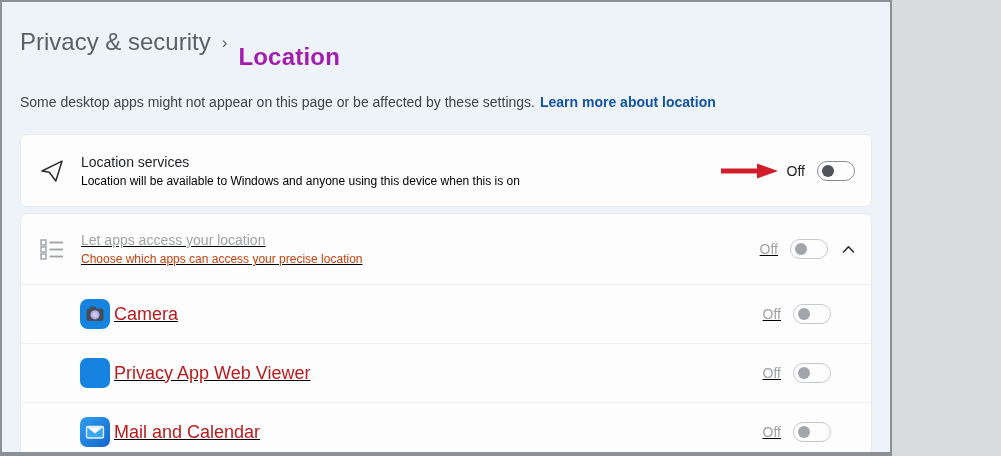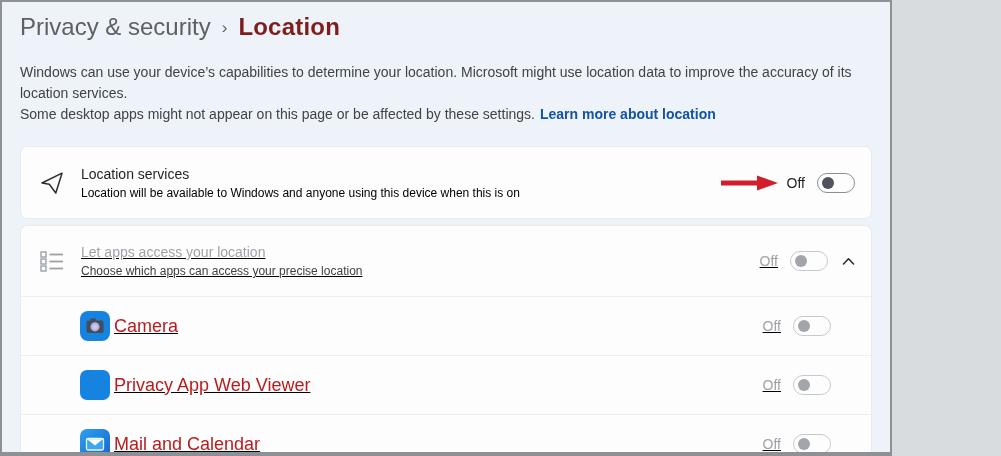"Location" .crumb-current { color: #7f1d1d -> #a21caf; margin-top: none -> 30px }
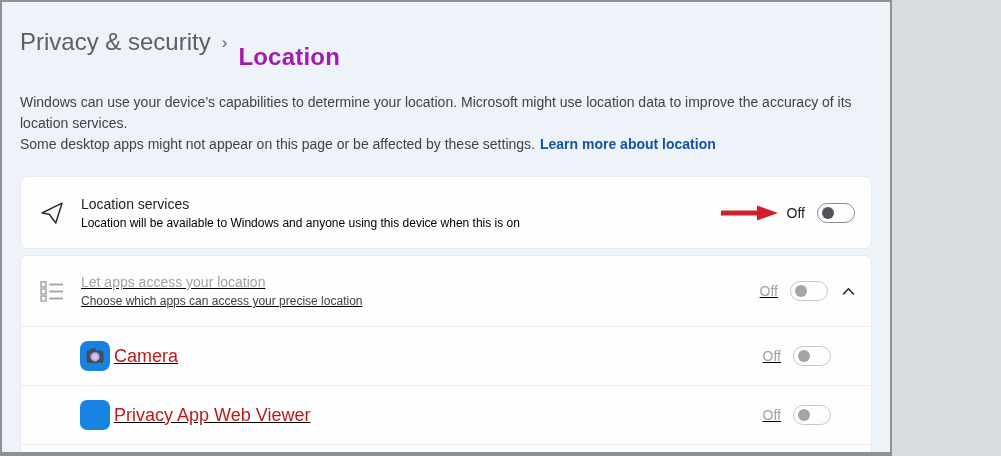"Windows can use your device’s" span.desc-line { html: <span>Windows can use your device’s capabilities to determine your location. Microsoft might use location data to improve the accuracy of its location services.</span> -> none }
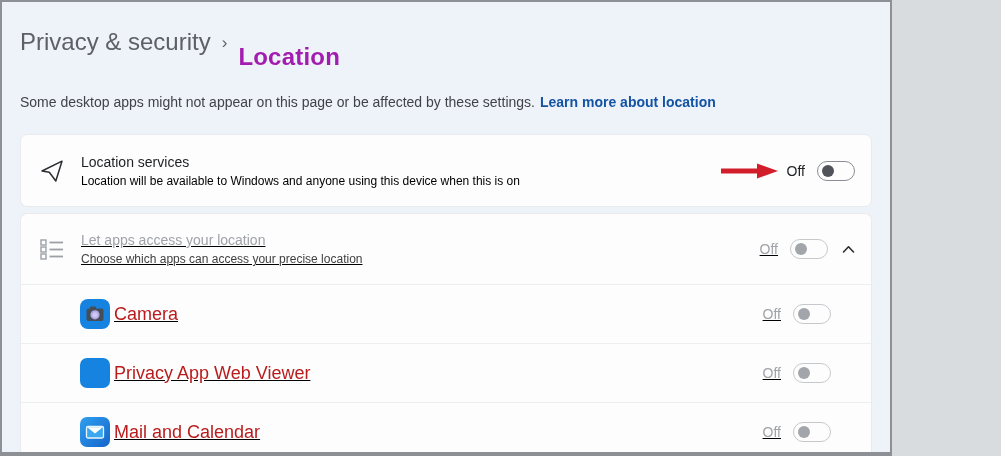"Choose which apps can access" .row-sub.disabled { color: #404040 -> #c2410c }
